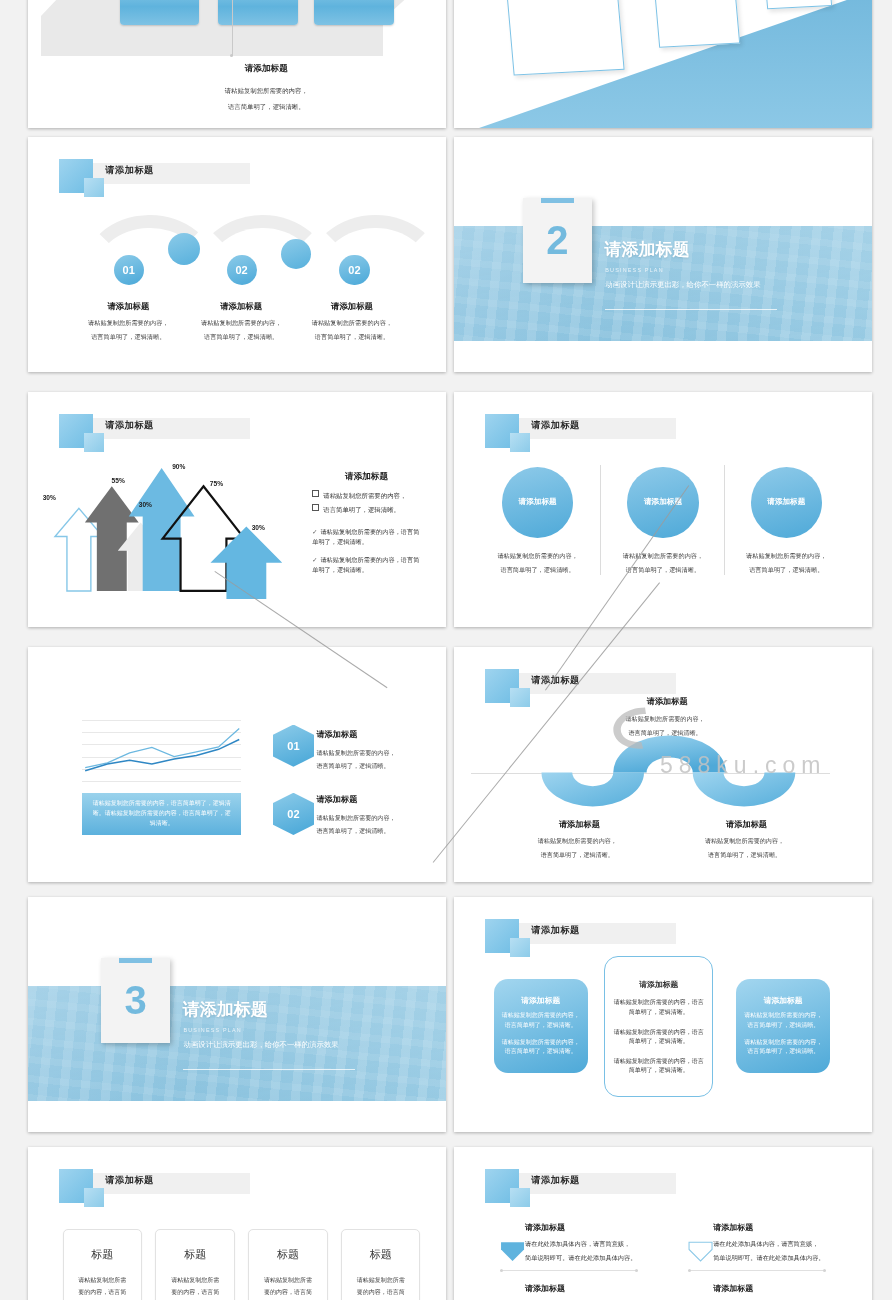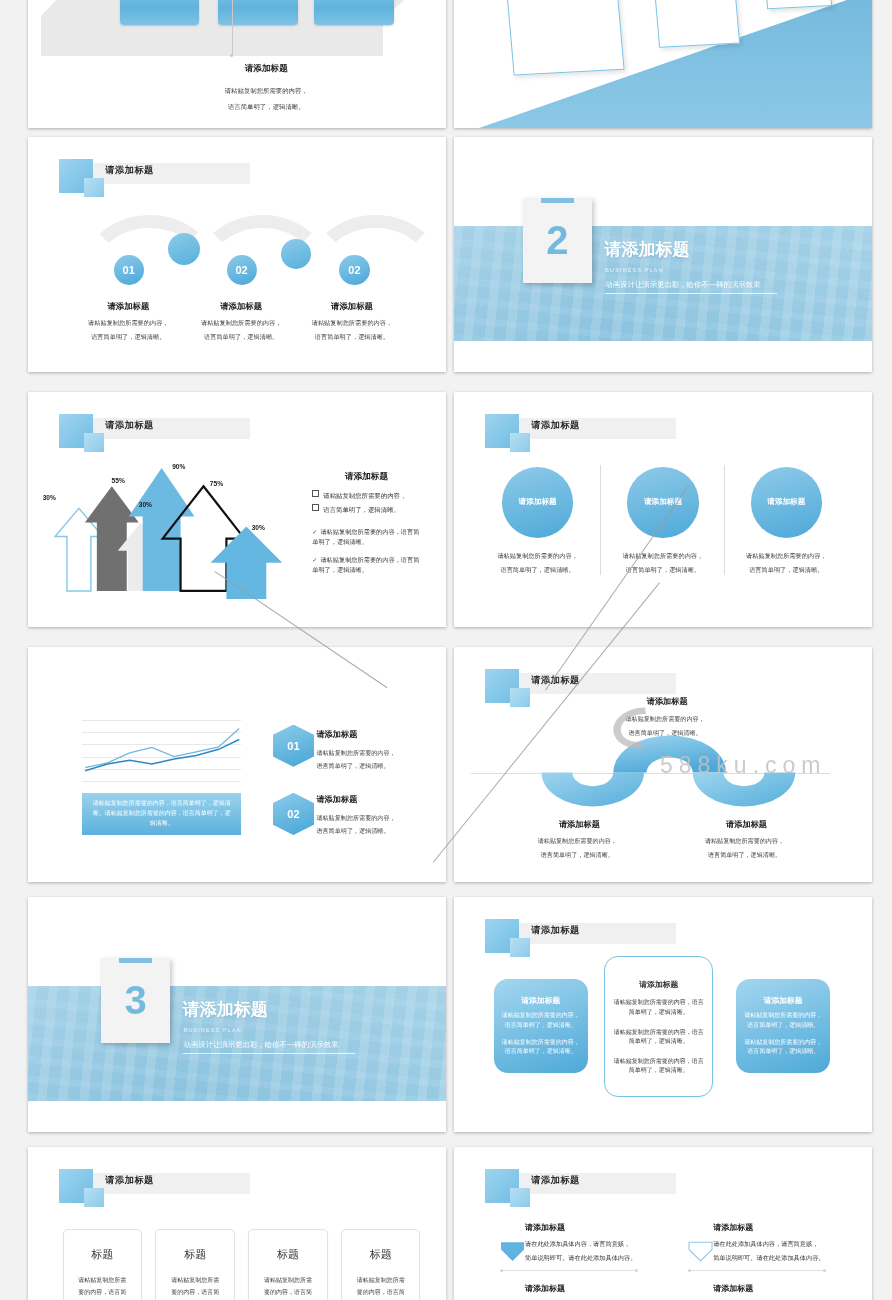"动画设计让演示更出彩，给你不一样的演示效果" .sec-desc { padding-bottom: 3px -> 19px }
